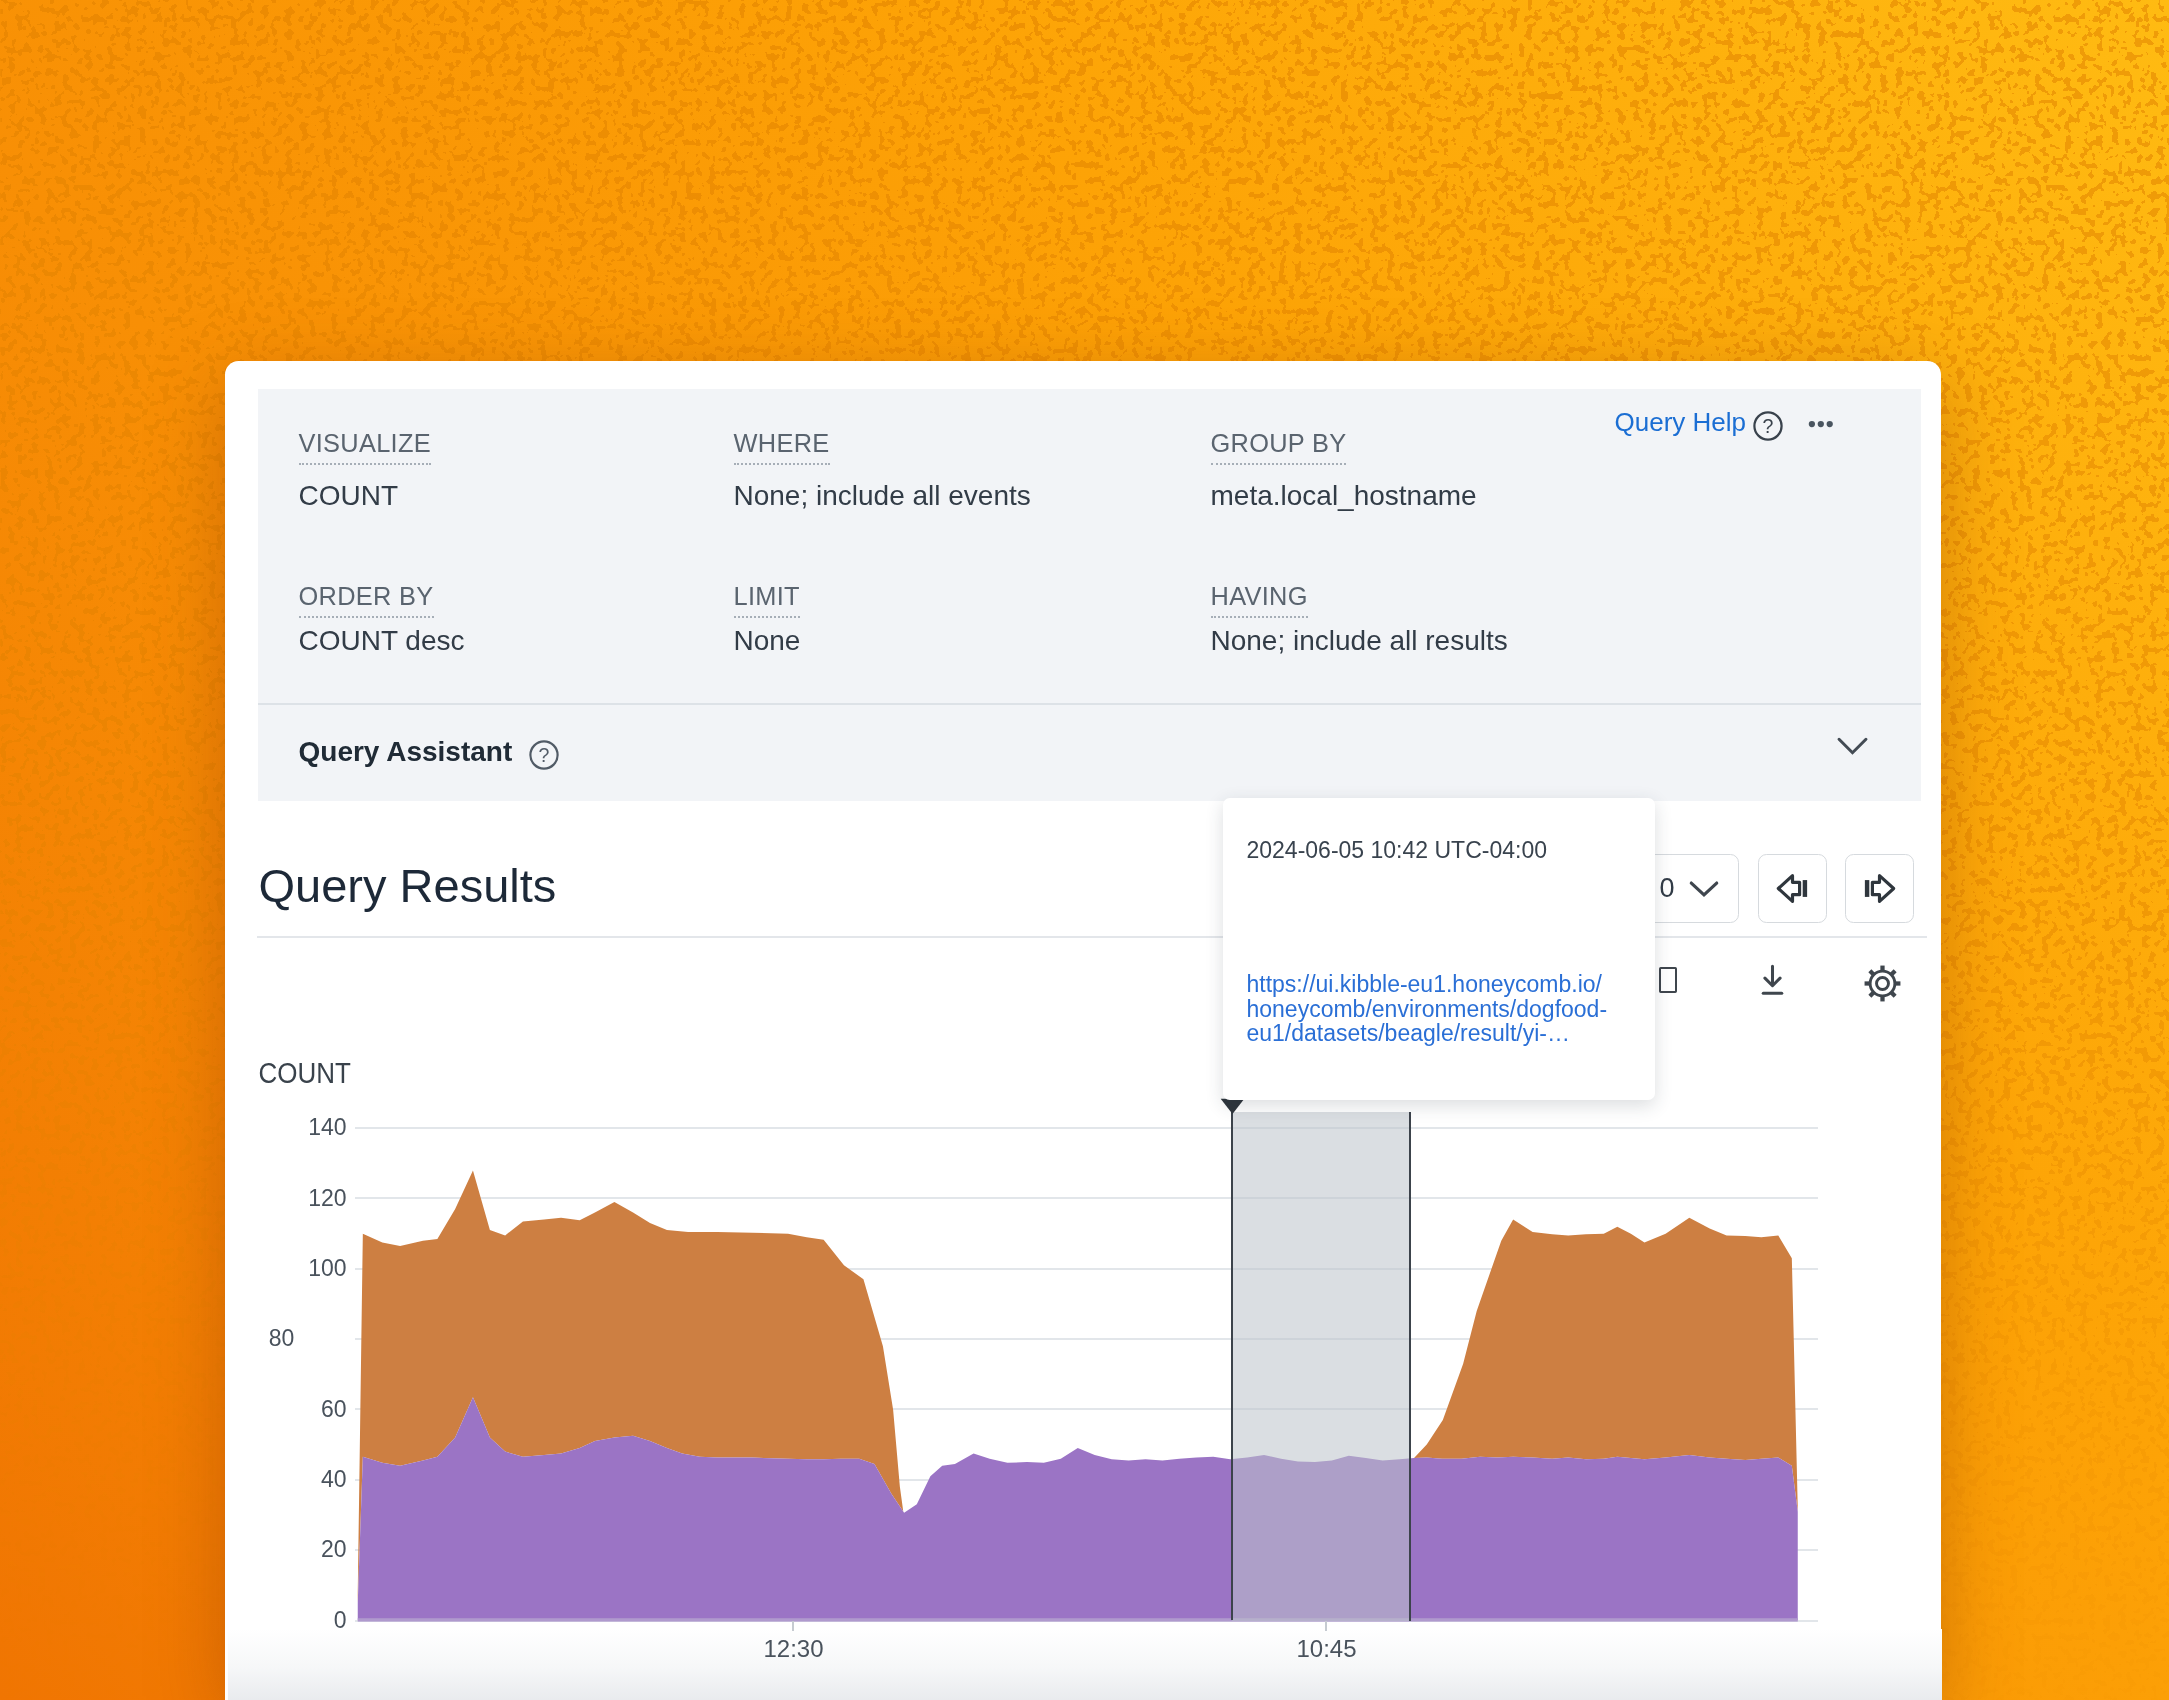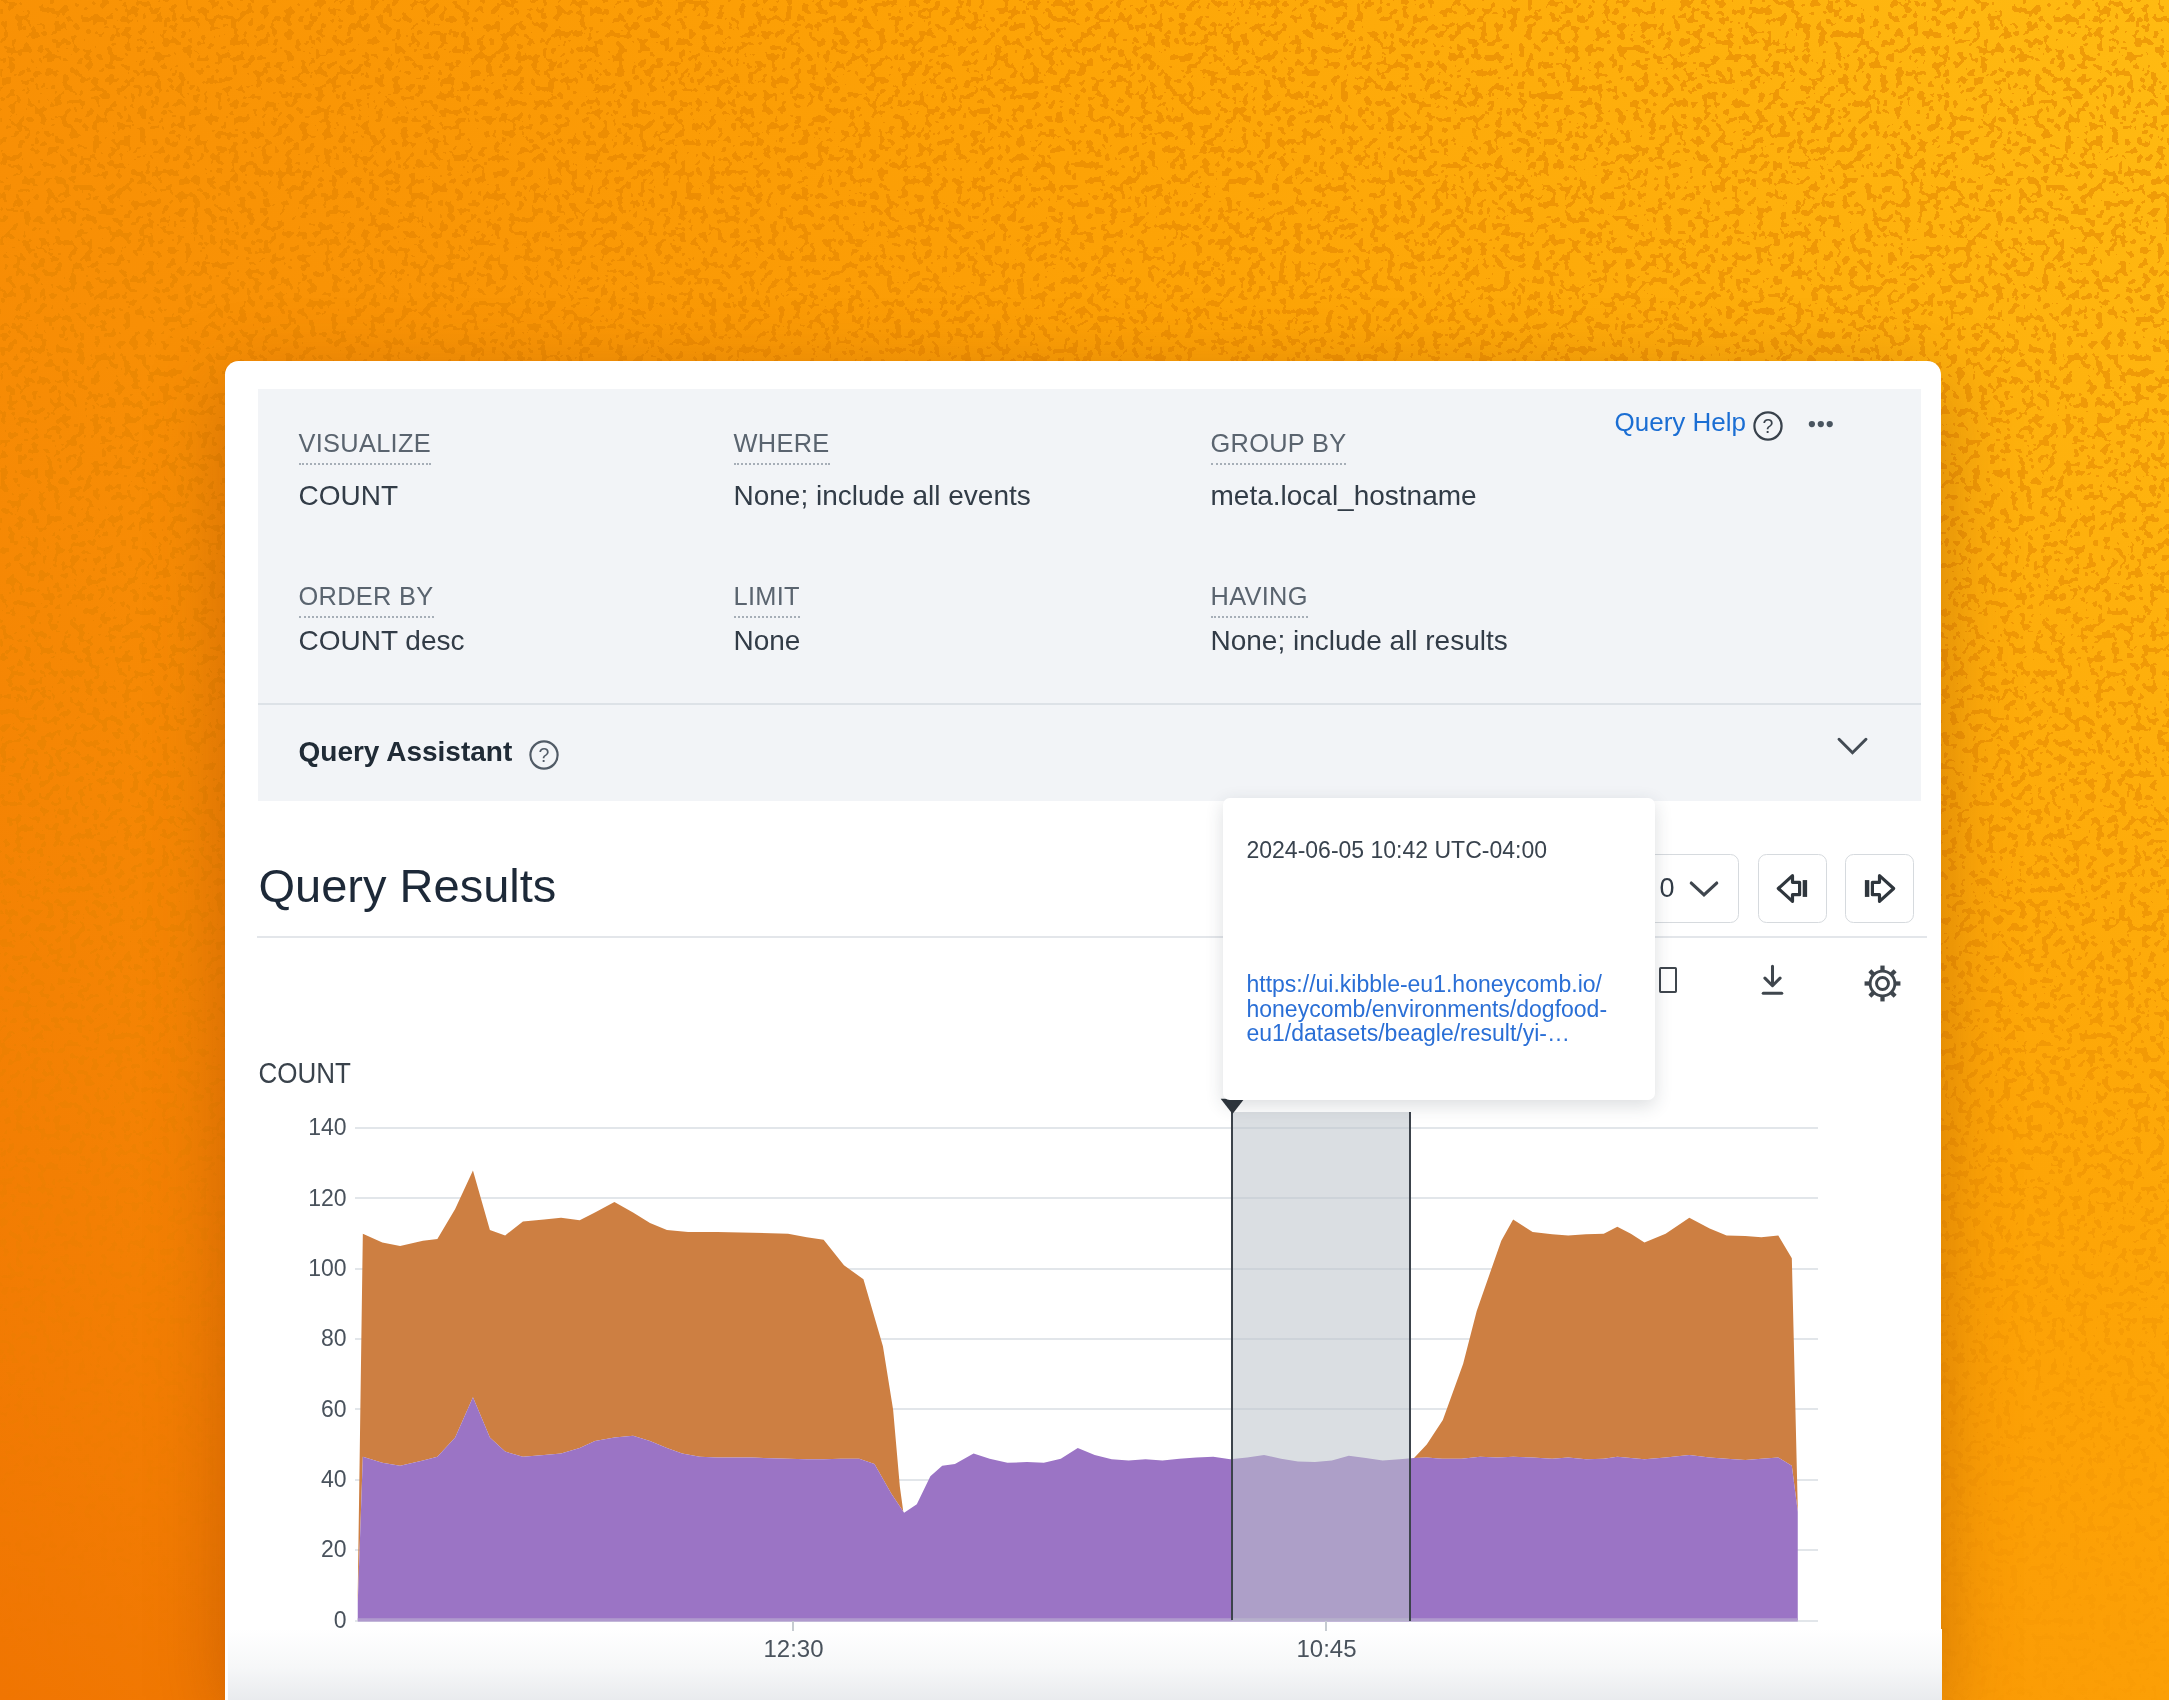"80" div.ylab { left: 17px -> 3px; text-align: none -> center }
